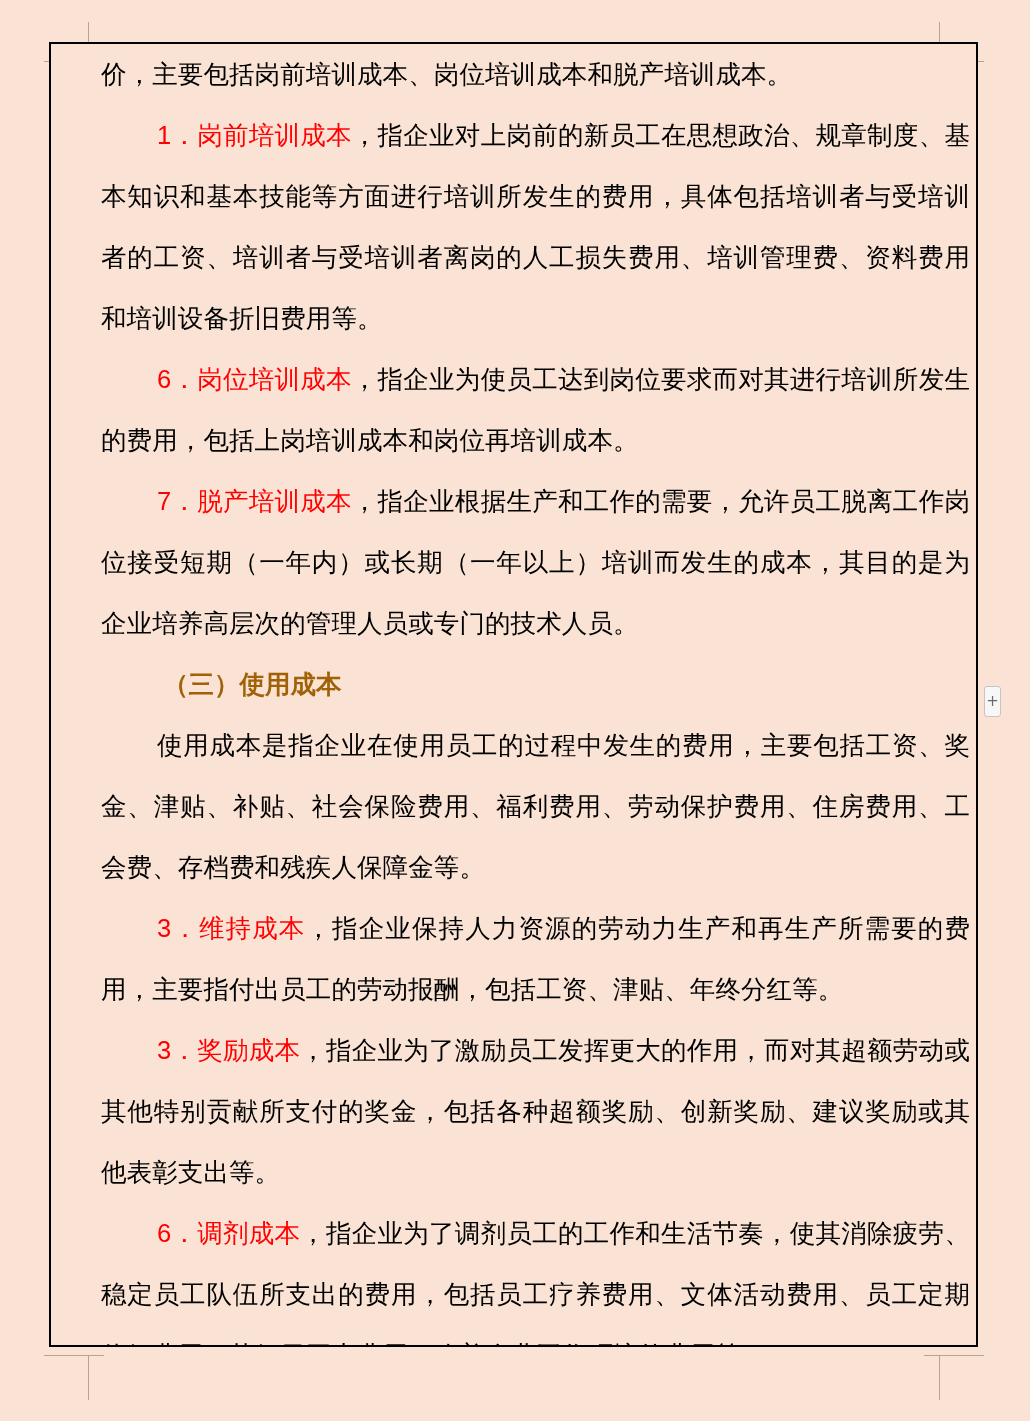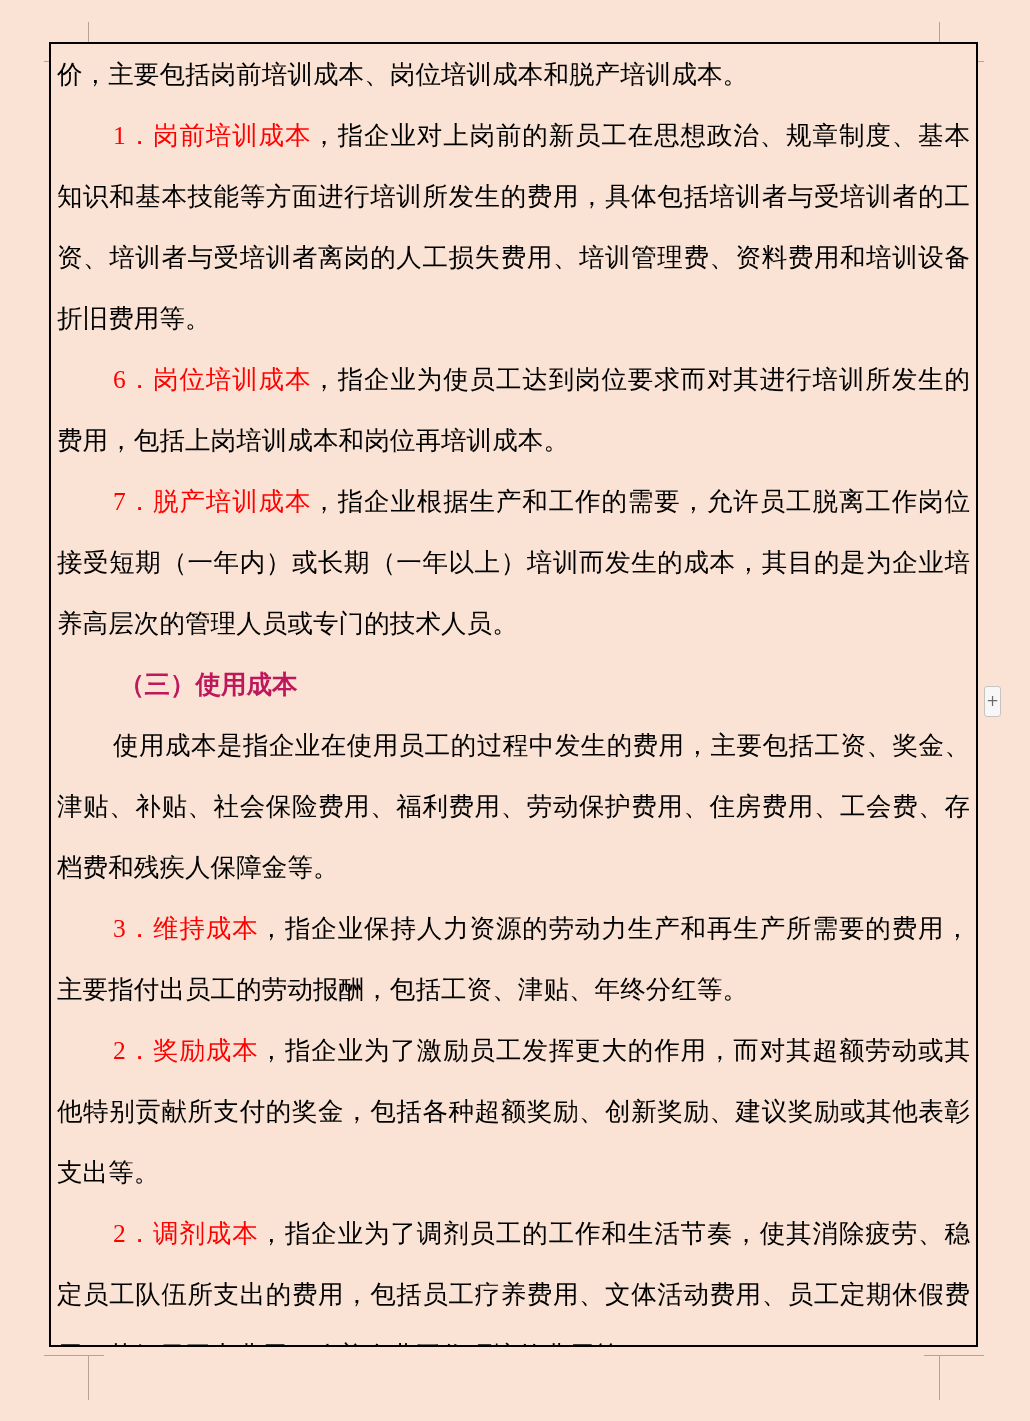"价，主要包括岗前培训成本、岗位培训成本和脱产培训成本。" #text-frame { padding-left: none -> 44px }
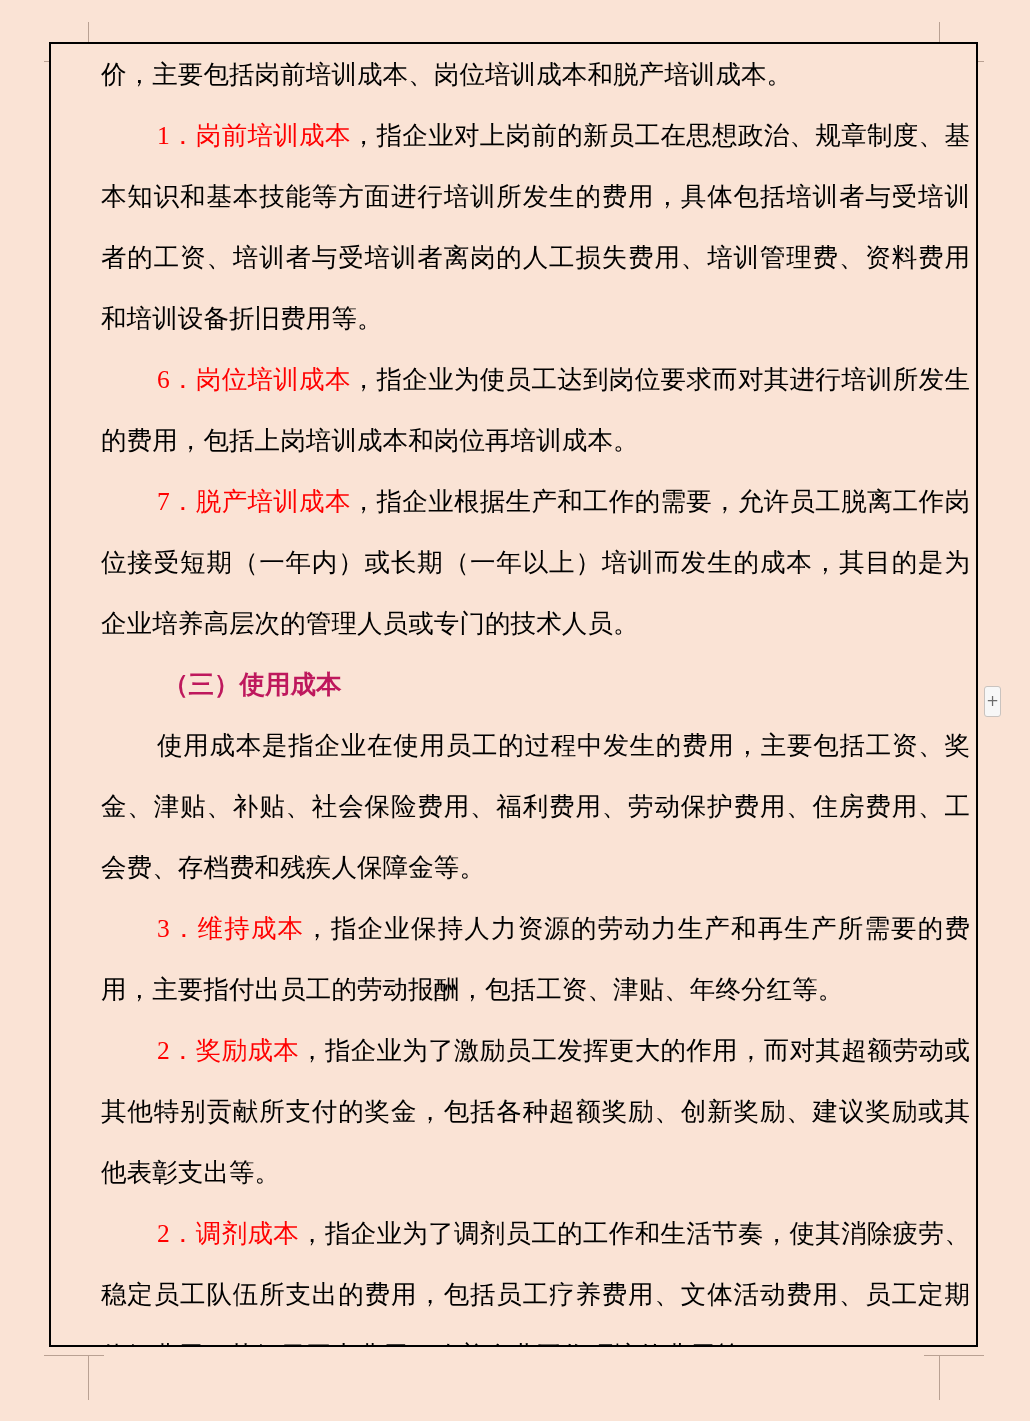"1．岗前培训成本，指企业对上岗前的新员工在思想政治、规章制度、基本知识和基本技能" p.para.indent { font-family: Liberation Serif, serif -> none }
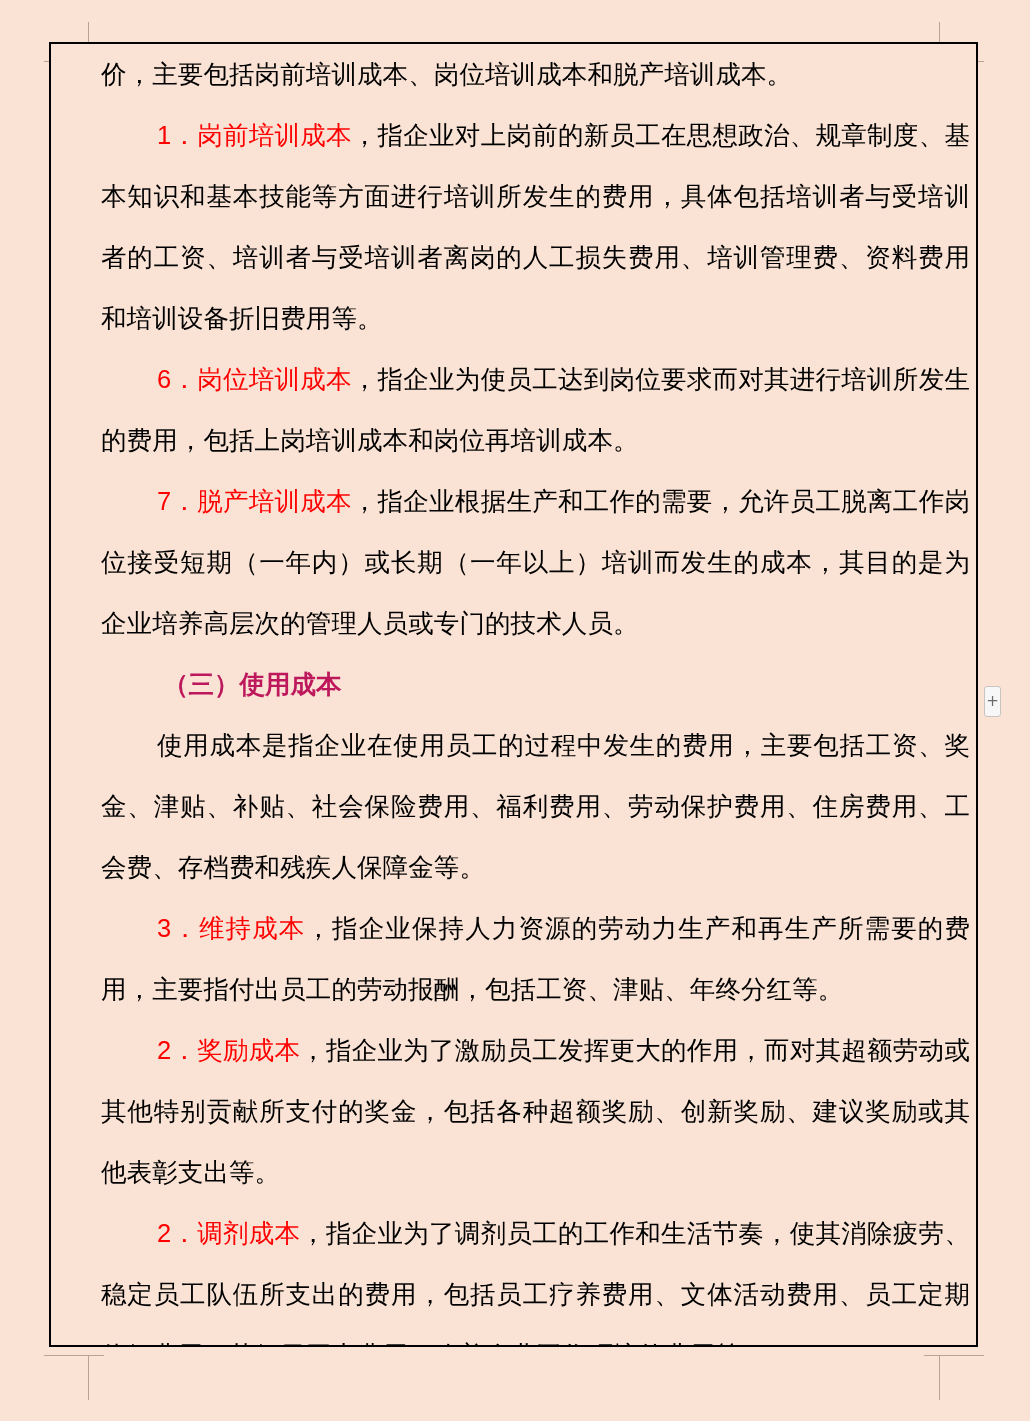"（三）使用成本" p.heading { color: #be185d -> #a16207 }
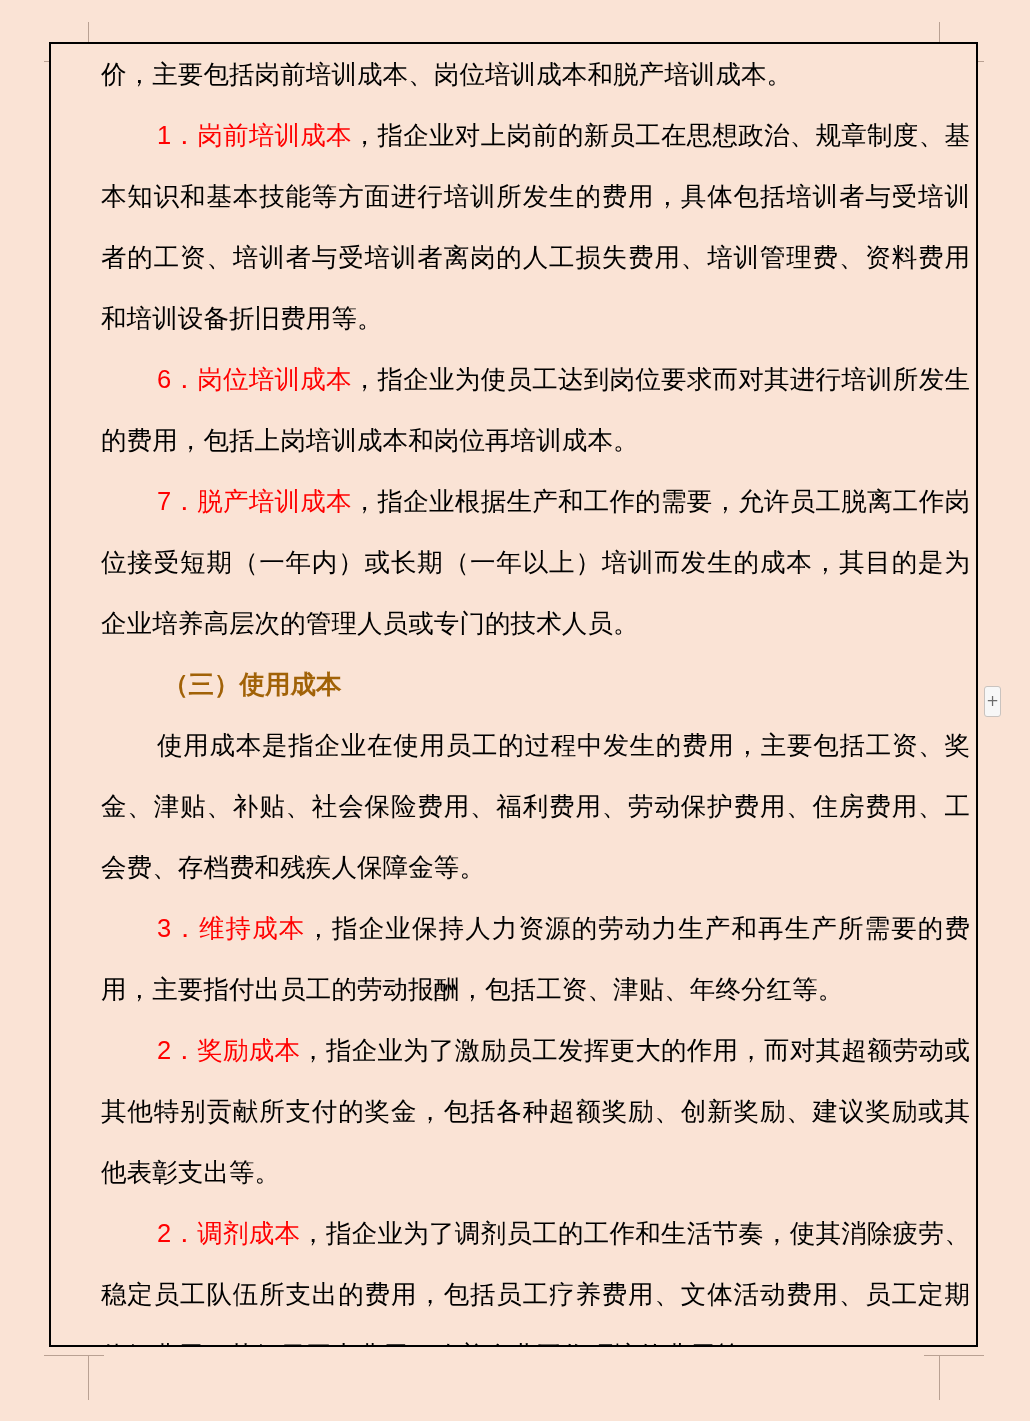"2．奖励成本" span.term { text: 2 -> 3 }
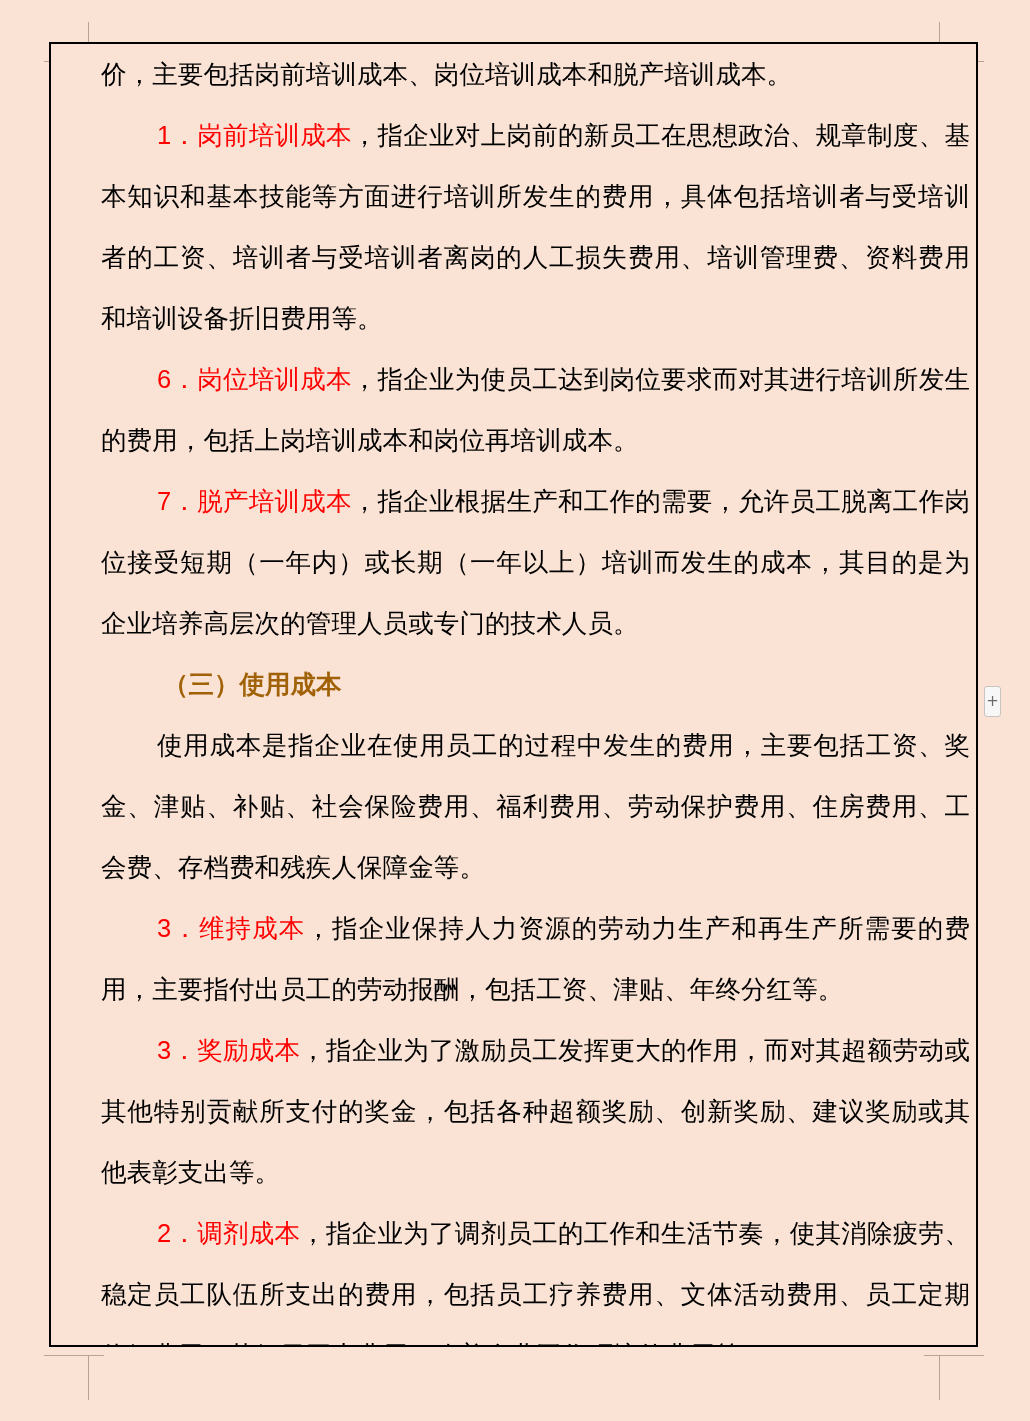"2．调剂成本" span.term { text: 2 -> 6 }
